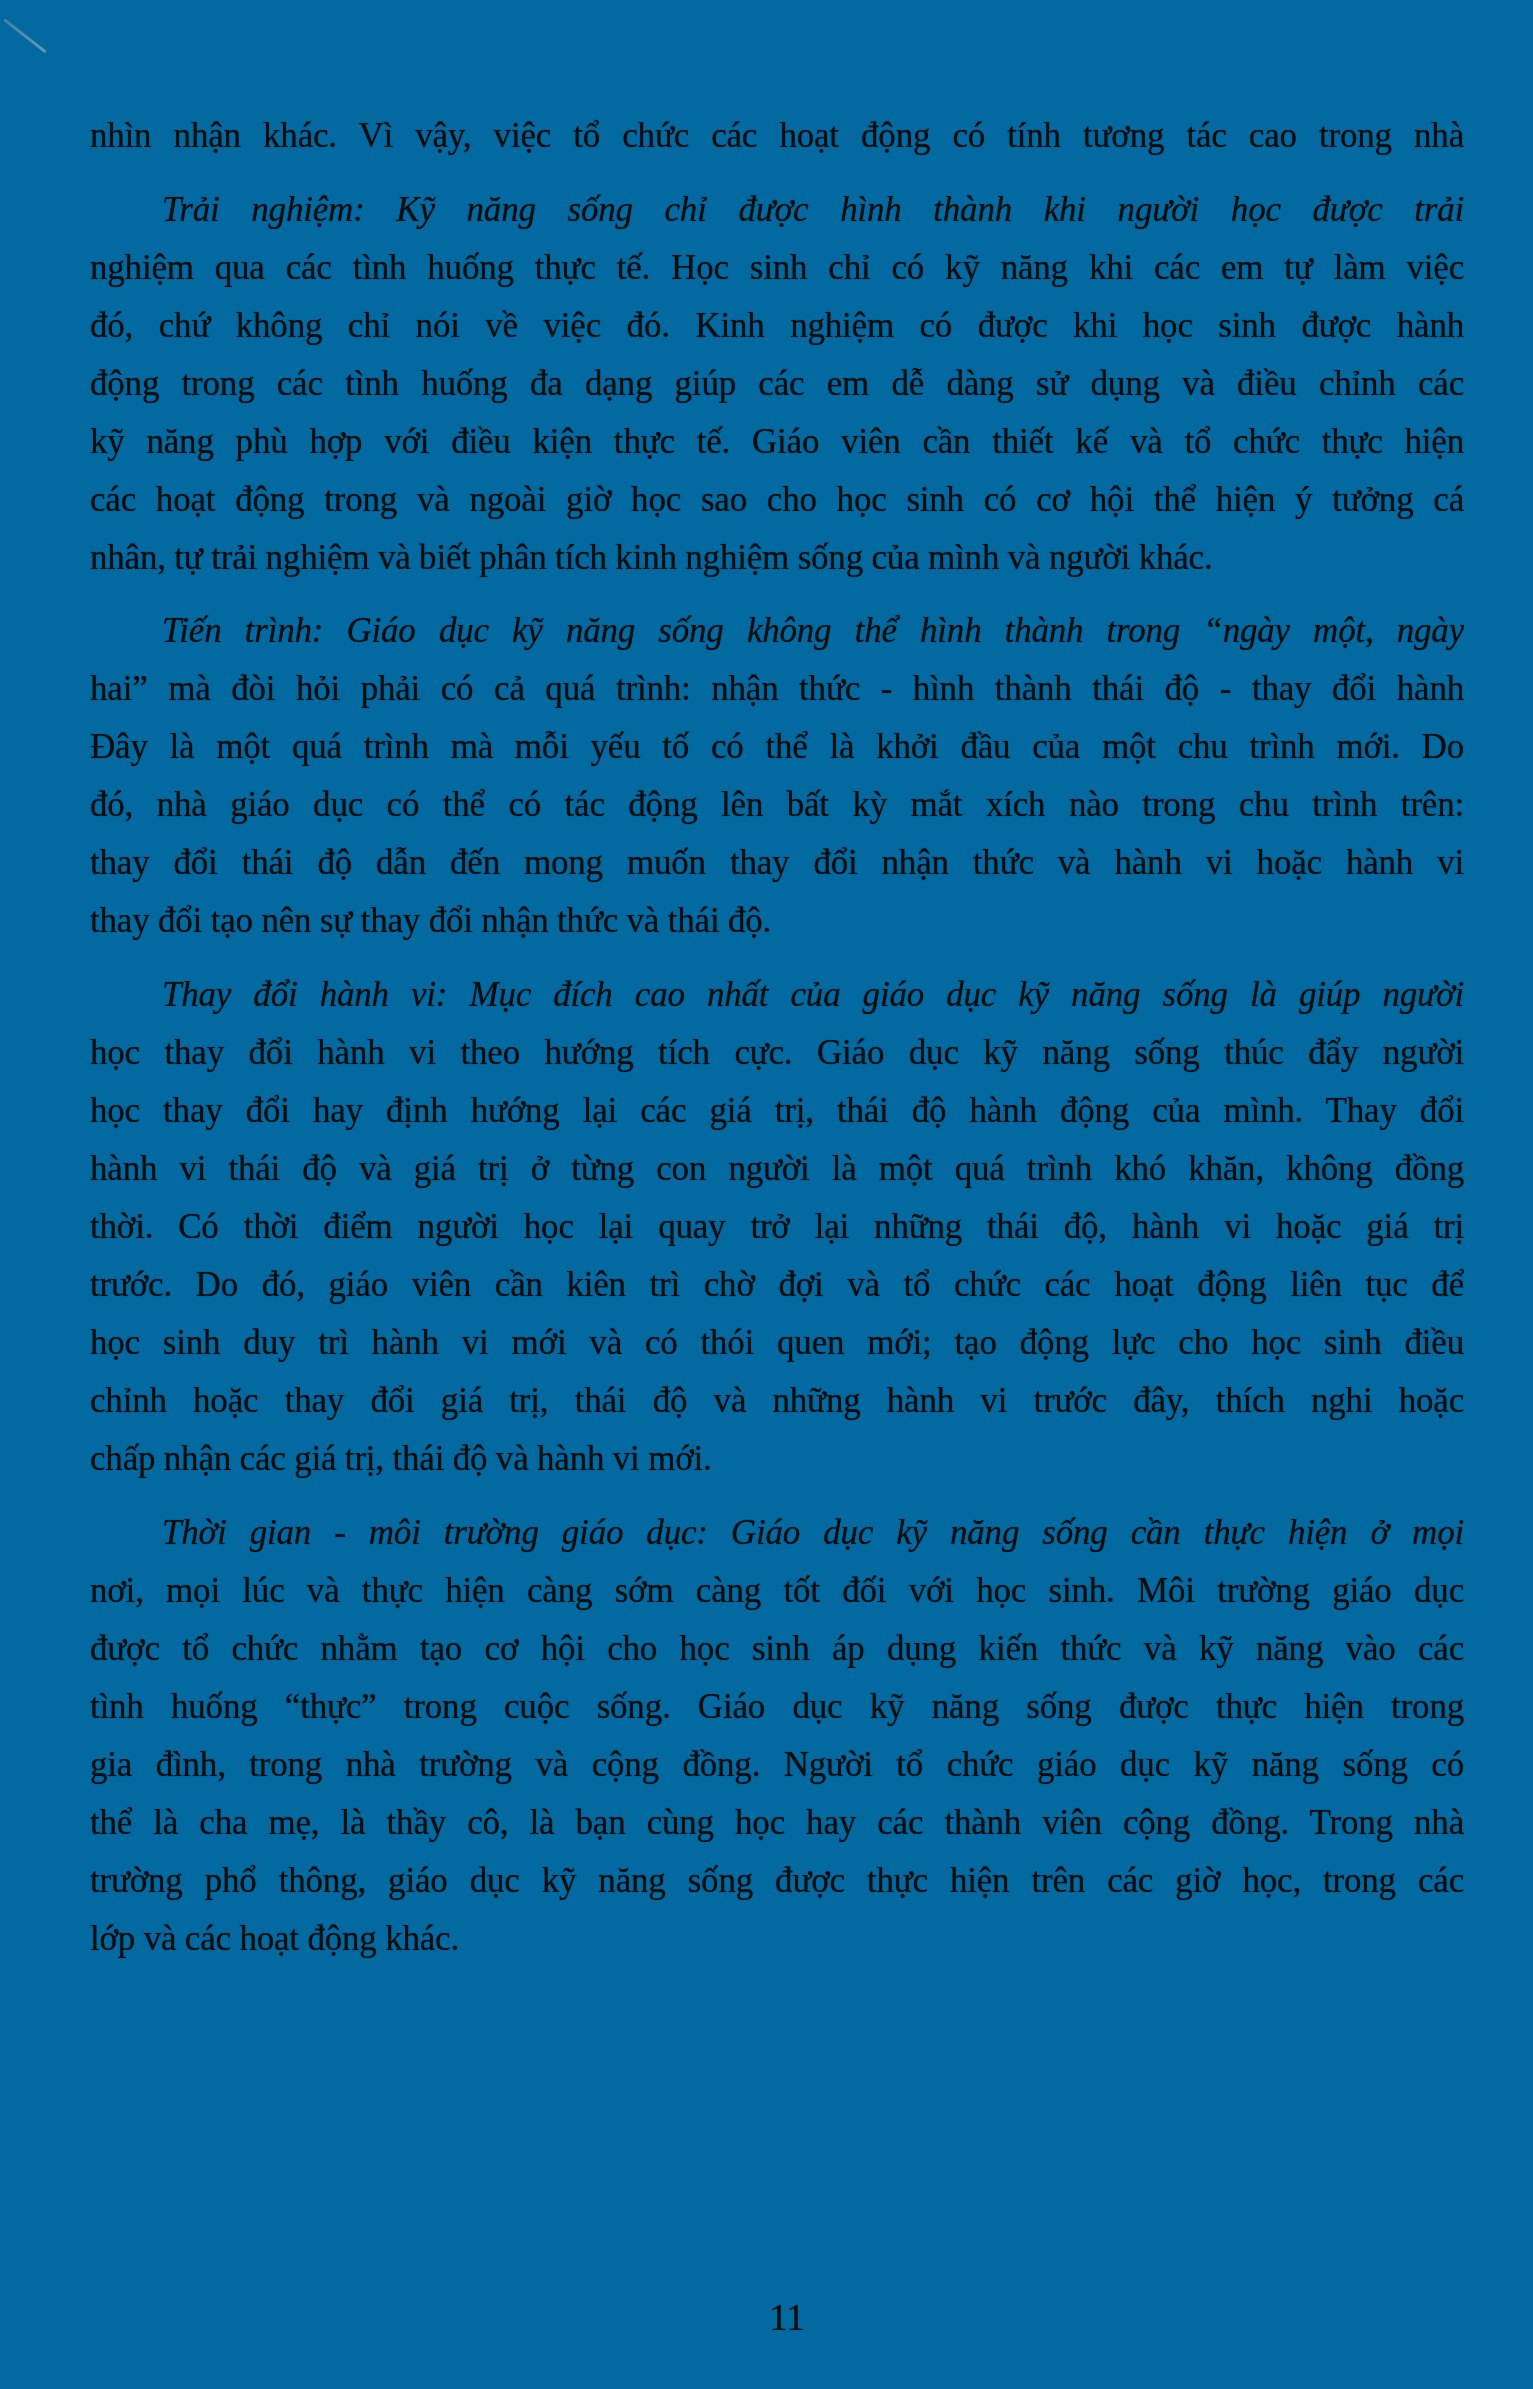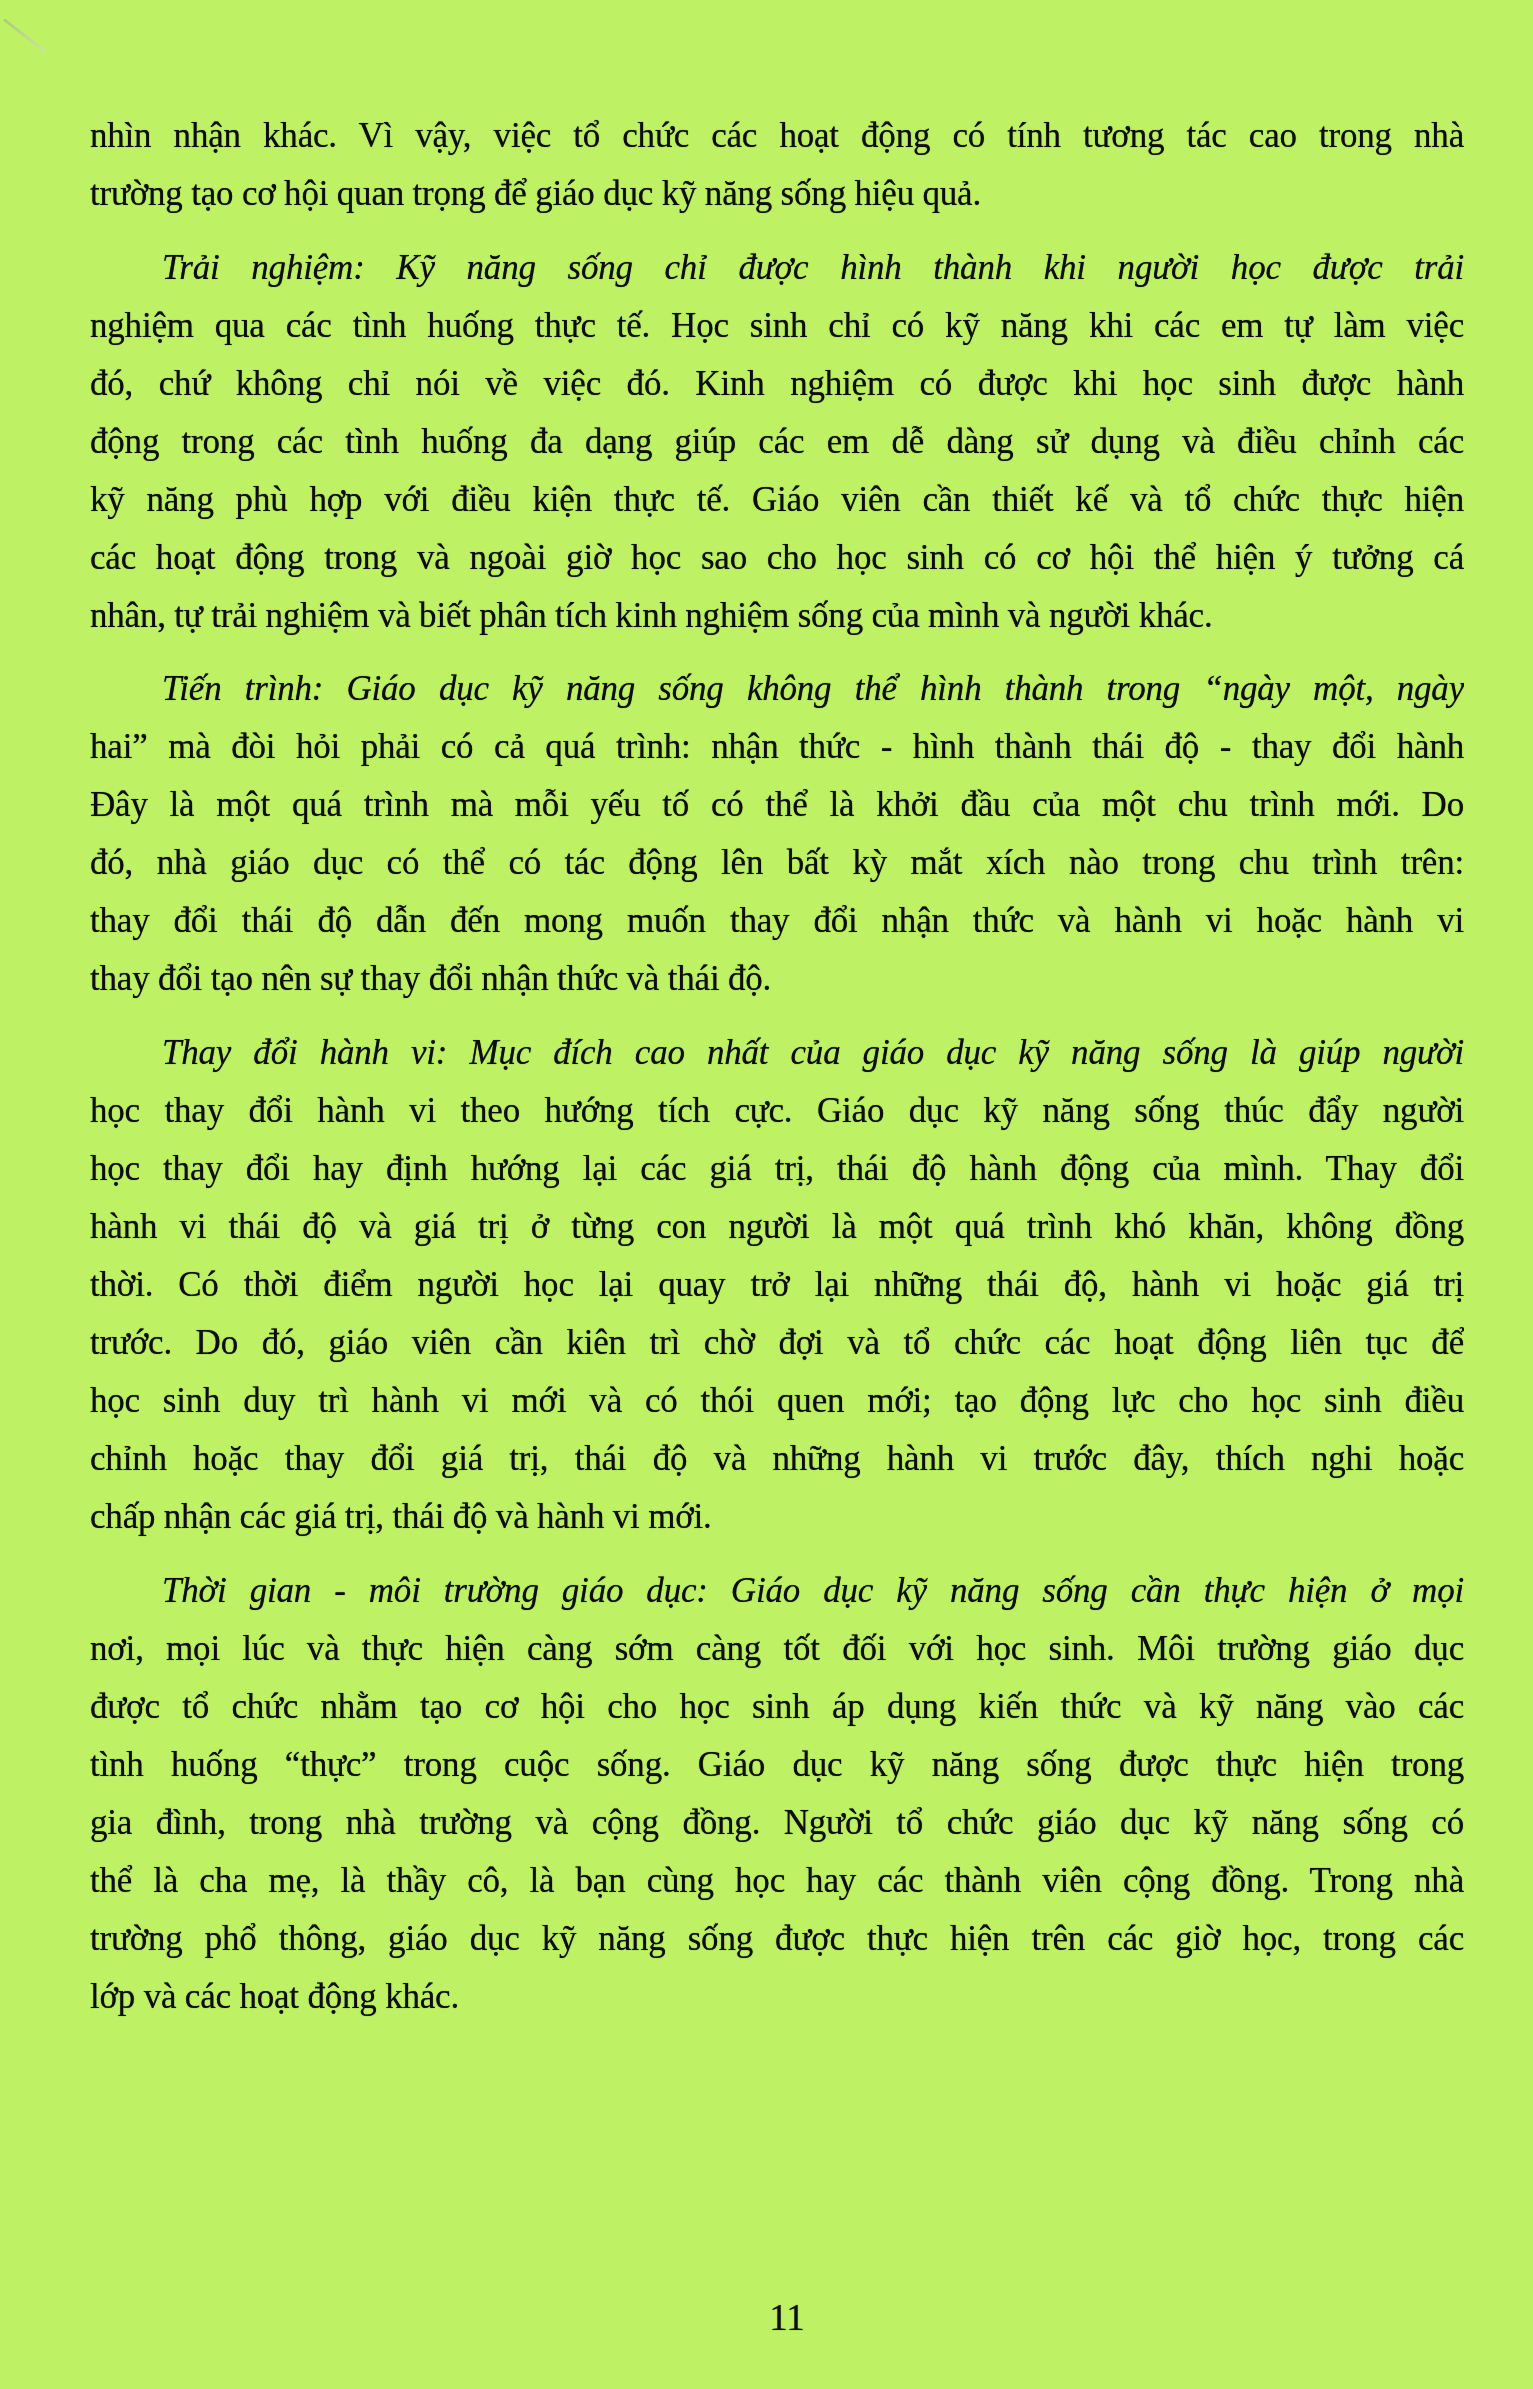"nhìn nhận khác. Vì vậy," .page { background: #bef264 -> #0369a1 }
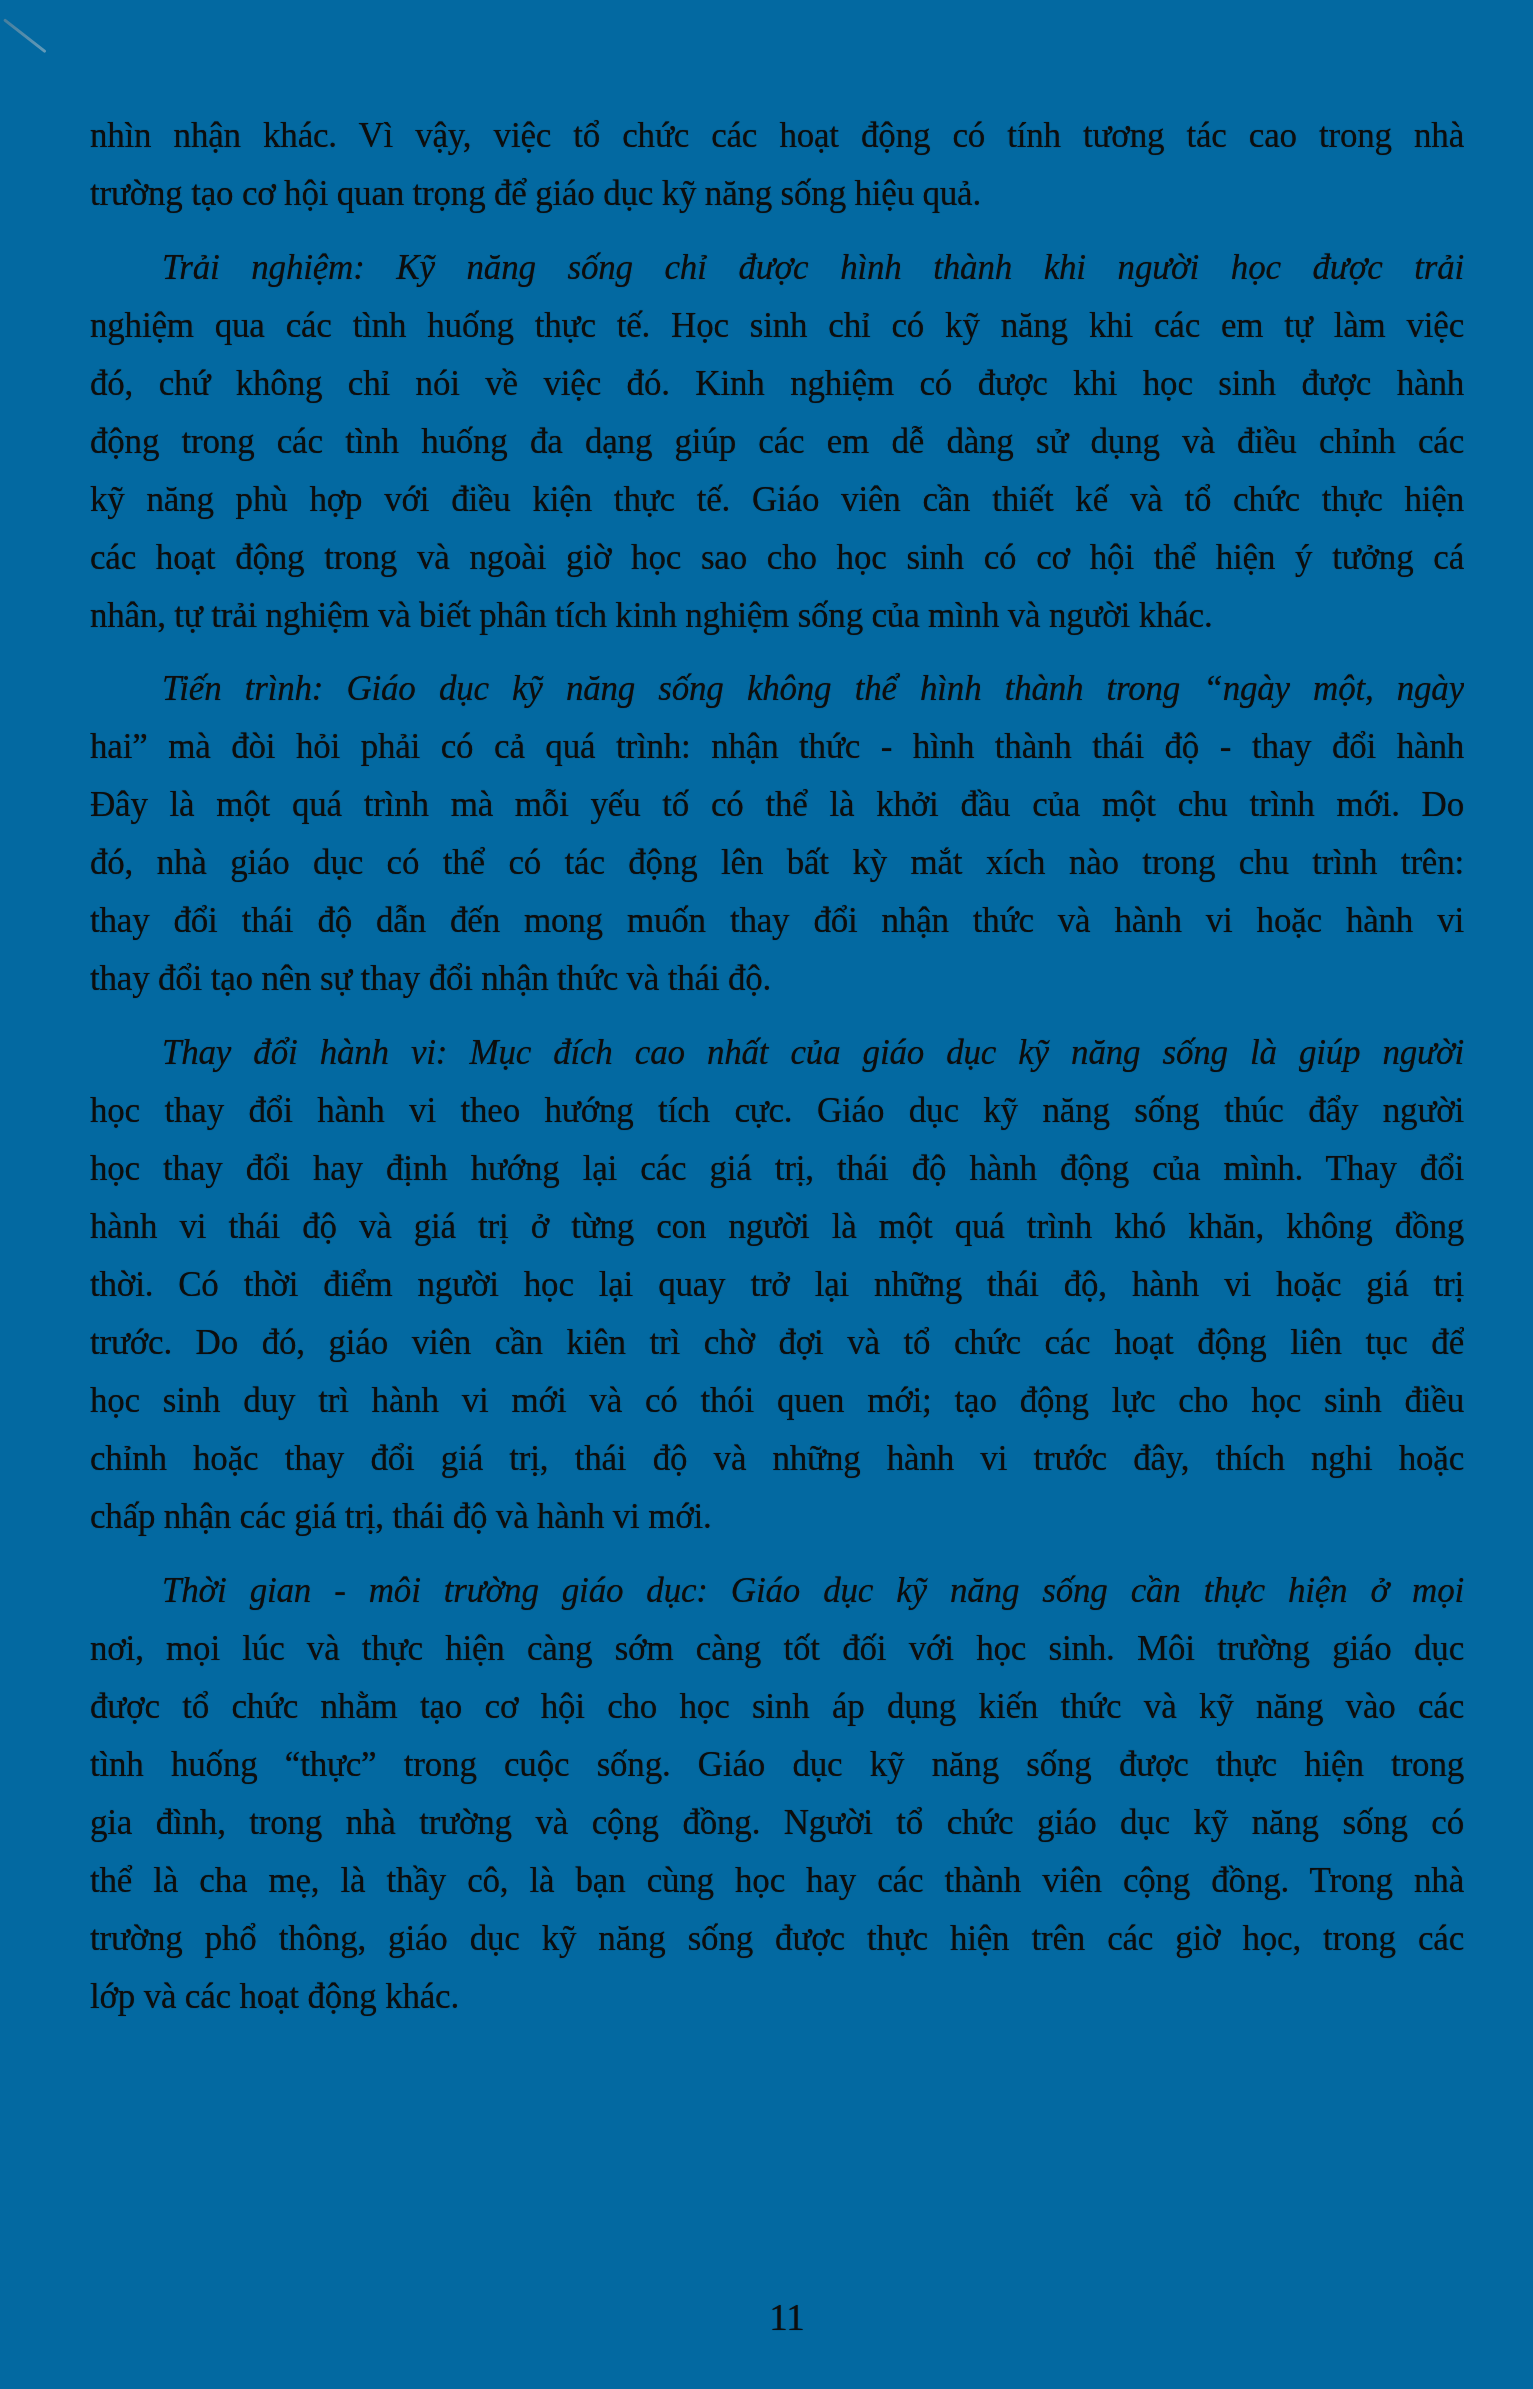"trường tạo cơ hội quan" span.ln { html: <span>trường tạo cơ hội quan trọng để giáo dục kỹ năng sống hiệu quả.</span> -> none }
